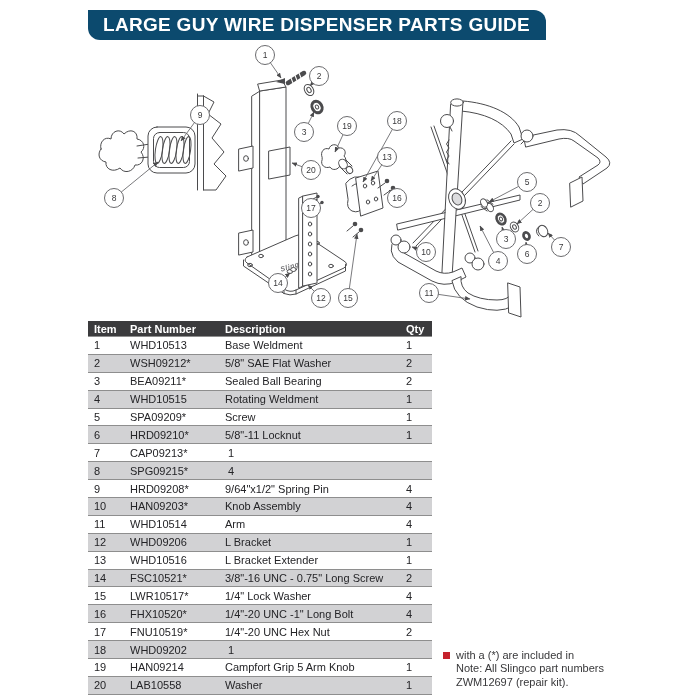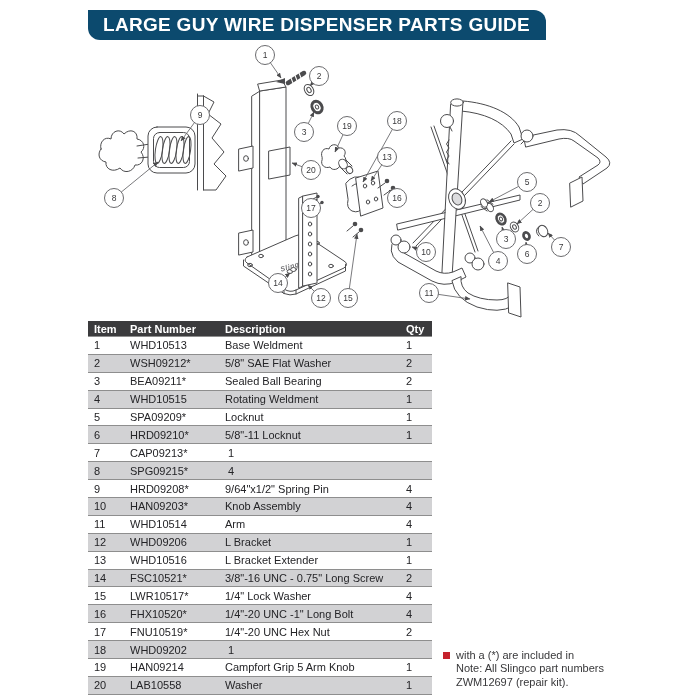"Locknut" div.c-desc { text: Locknut -> Screw }
